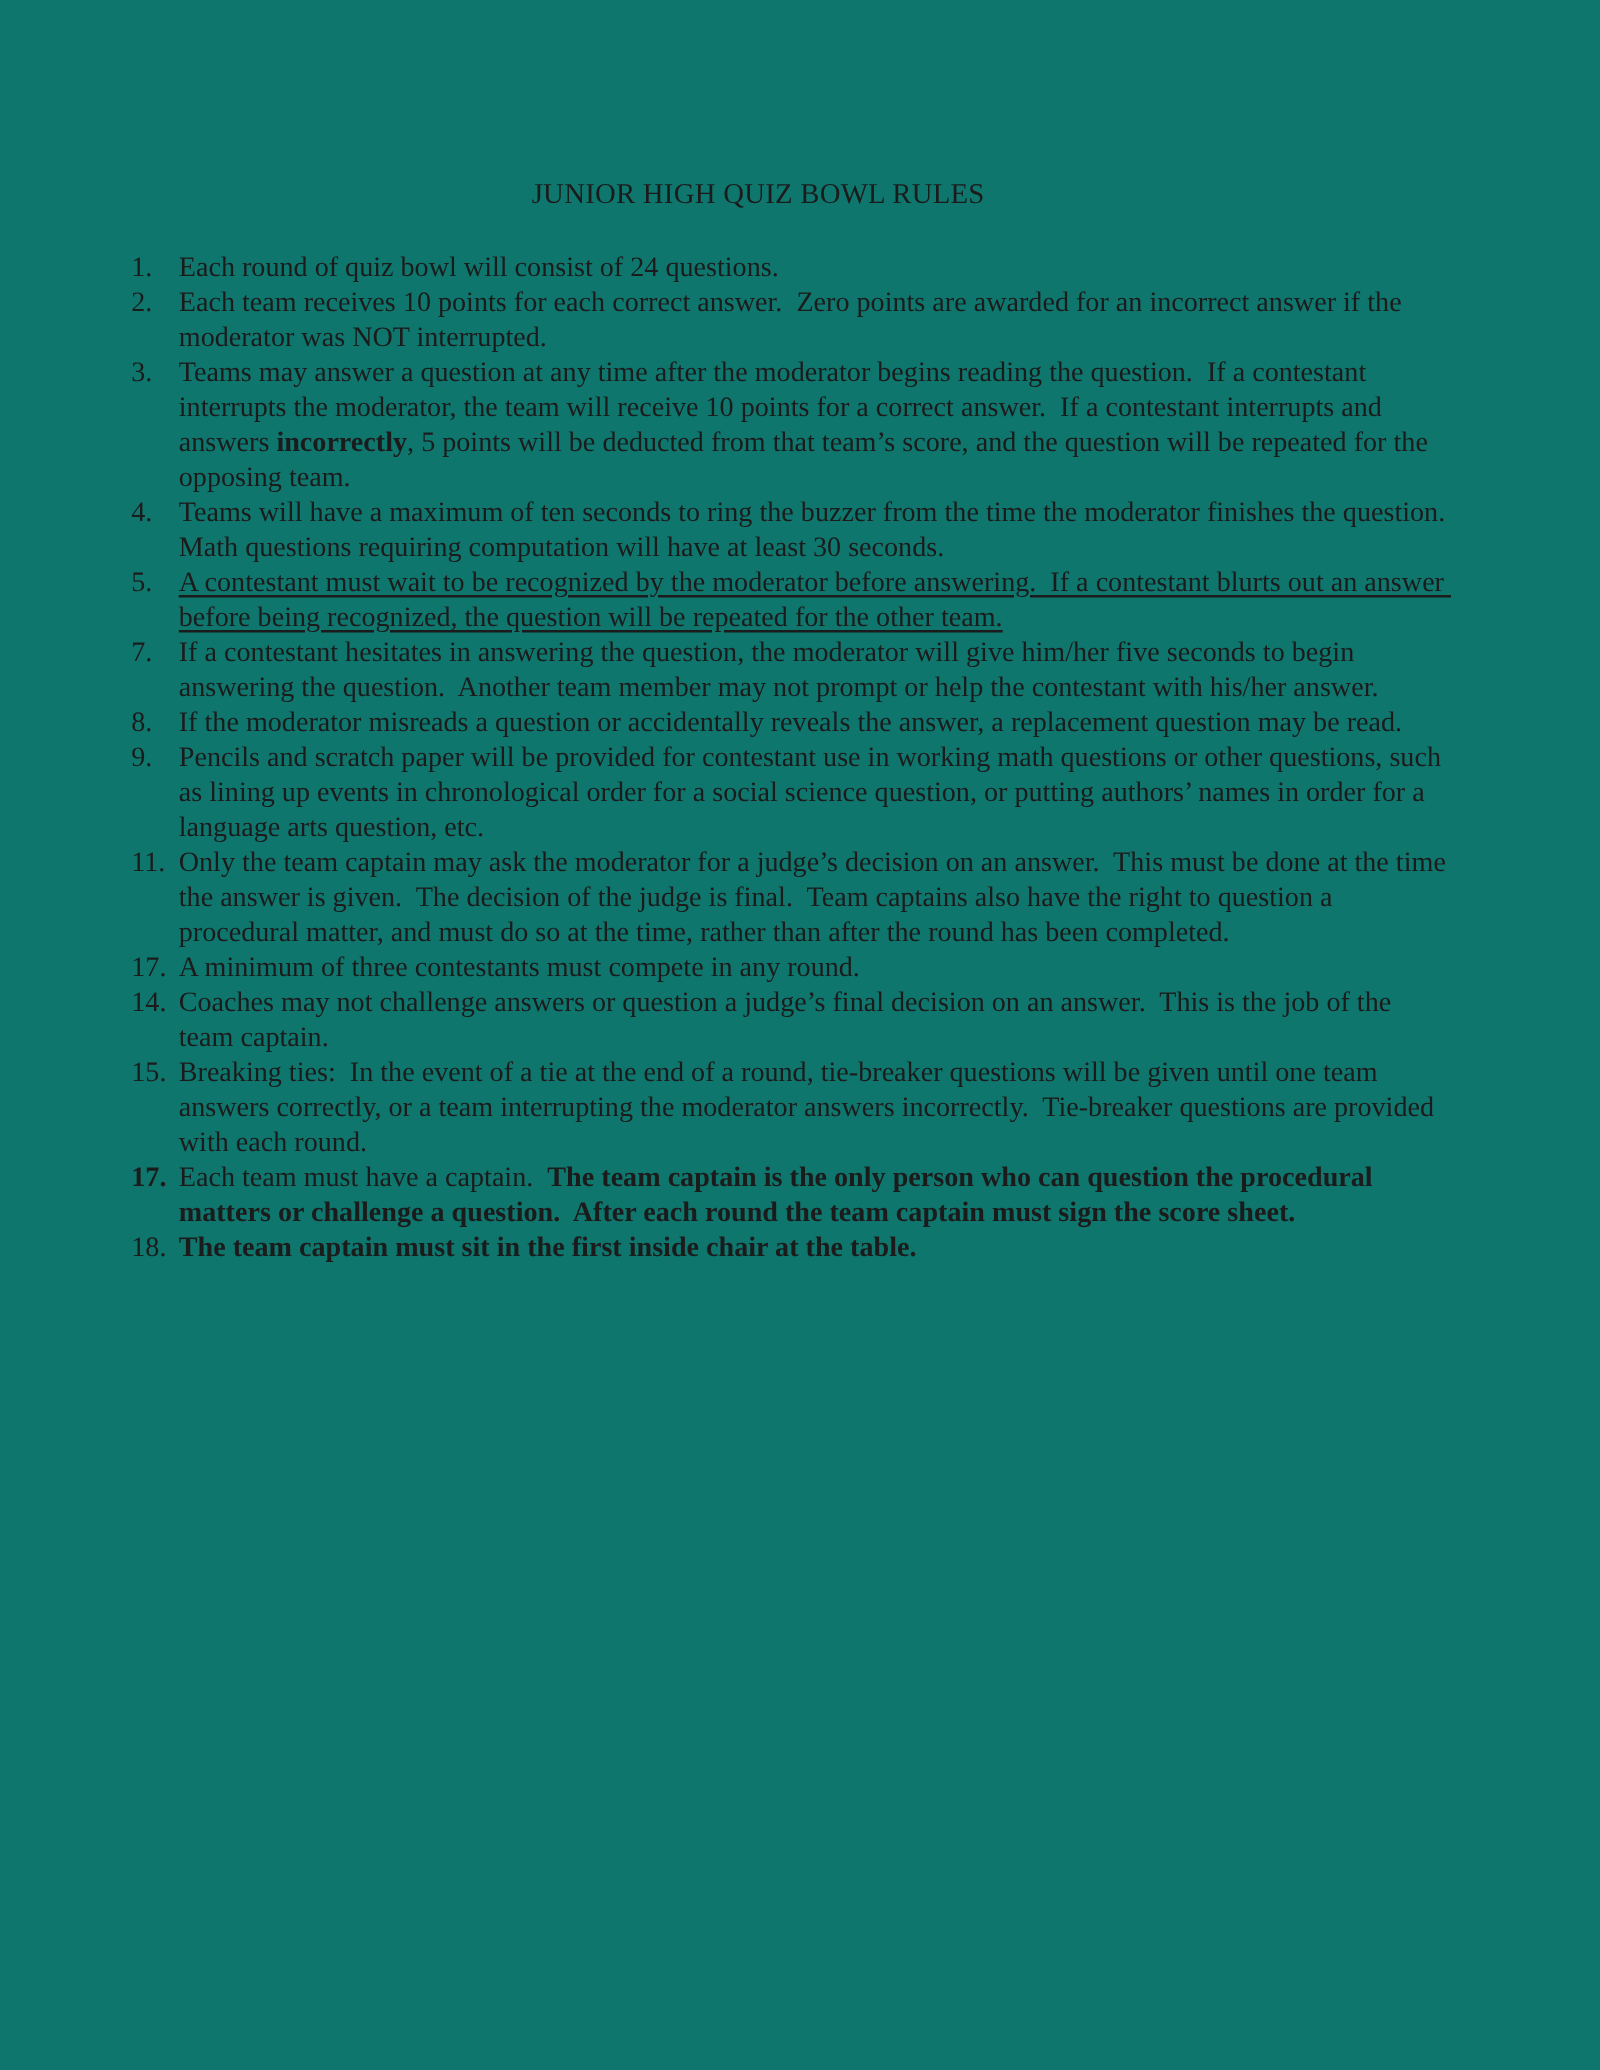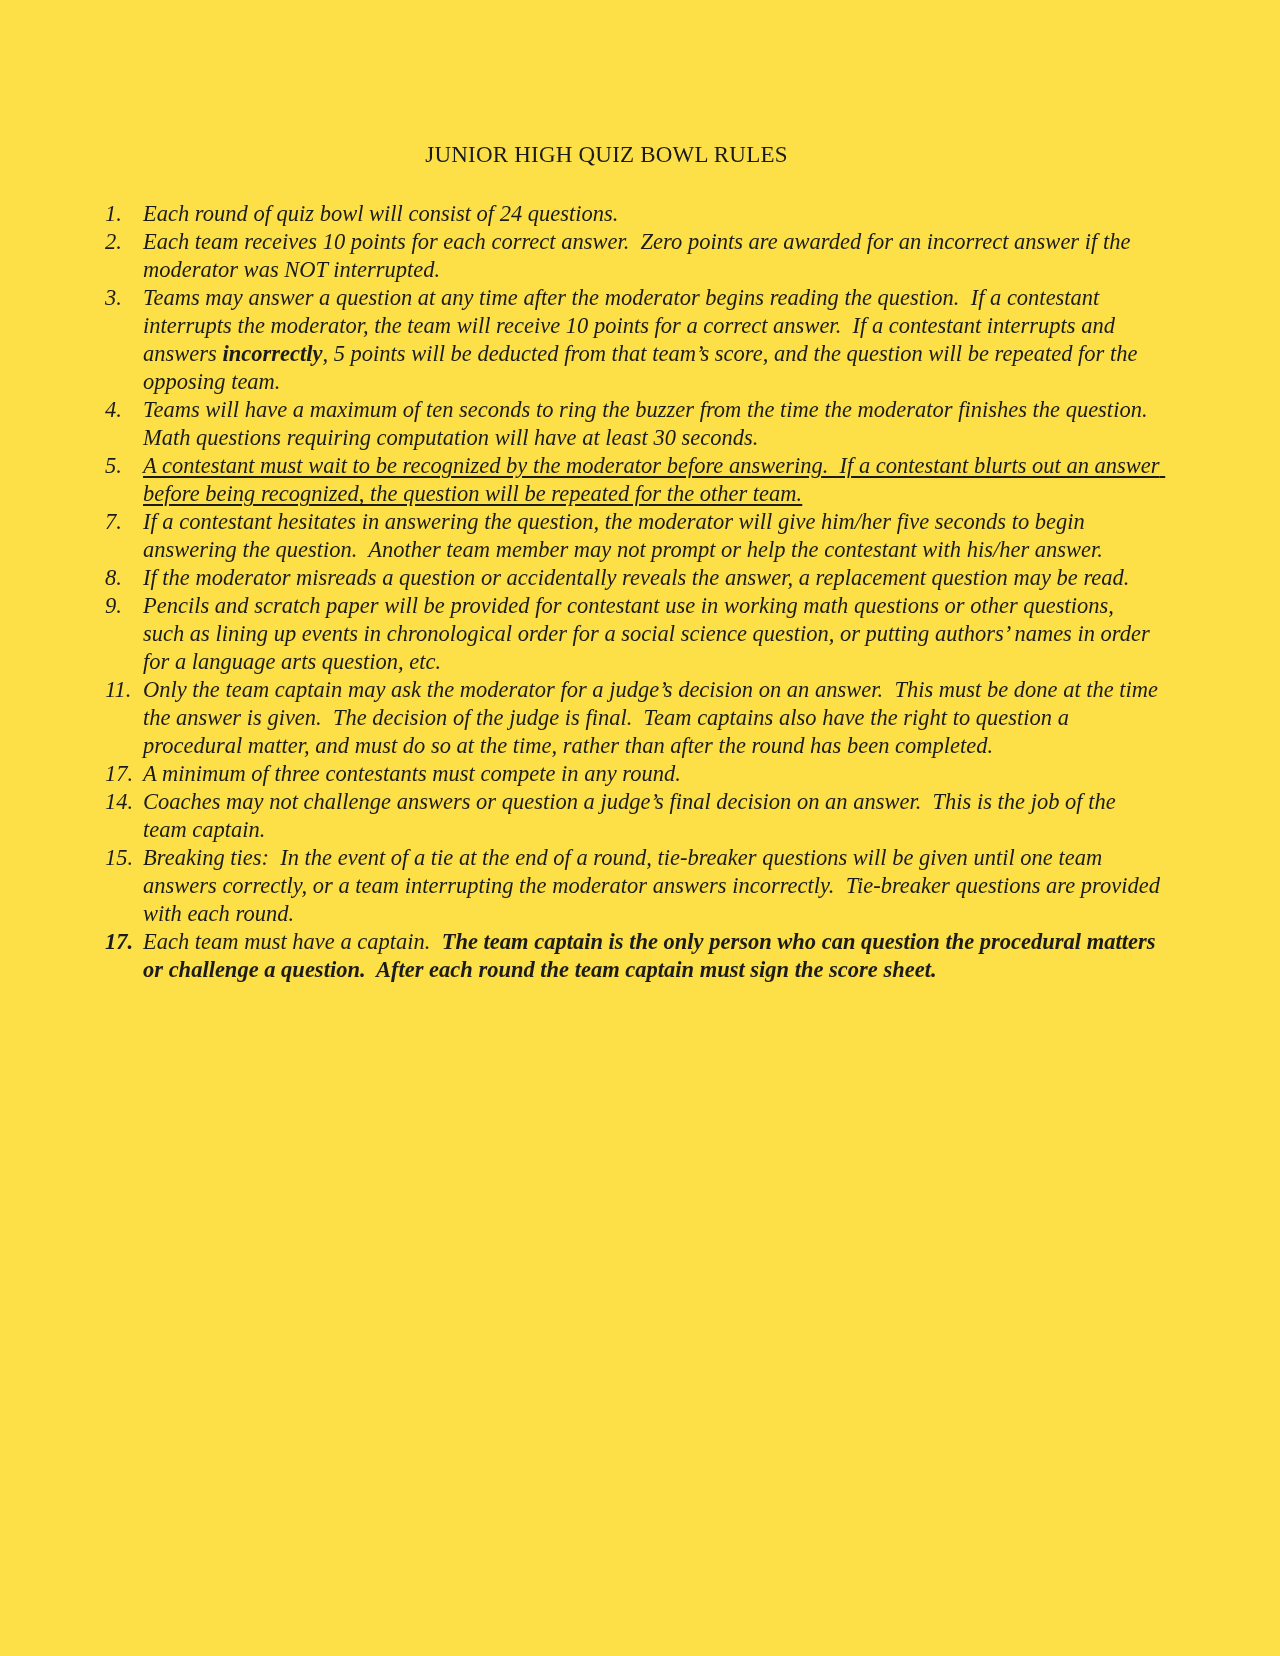"JUNIOR HIGH QUIZ BOWL RULES" .page { background: #fde047 -> #0f766e }
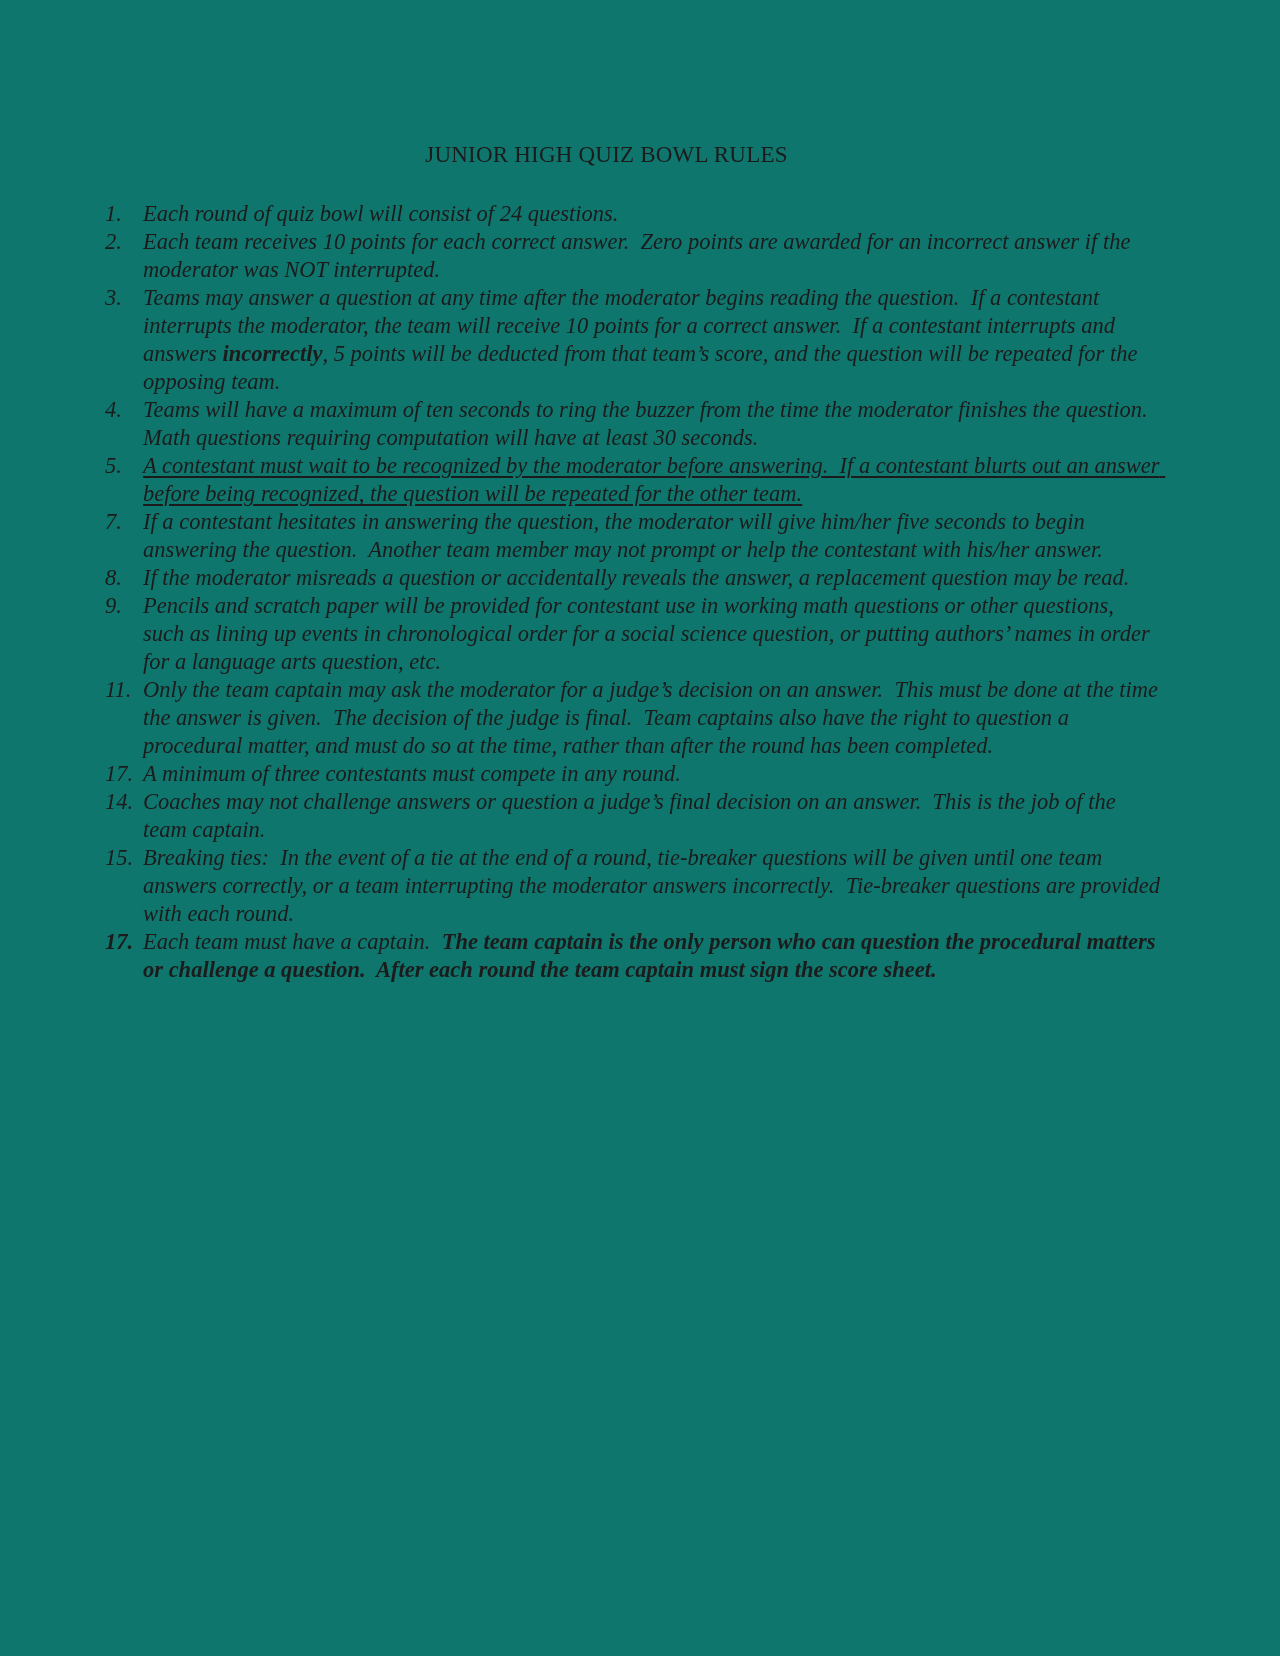"1. Each round of quiz" .rules-list { font-style: italic -> none }
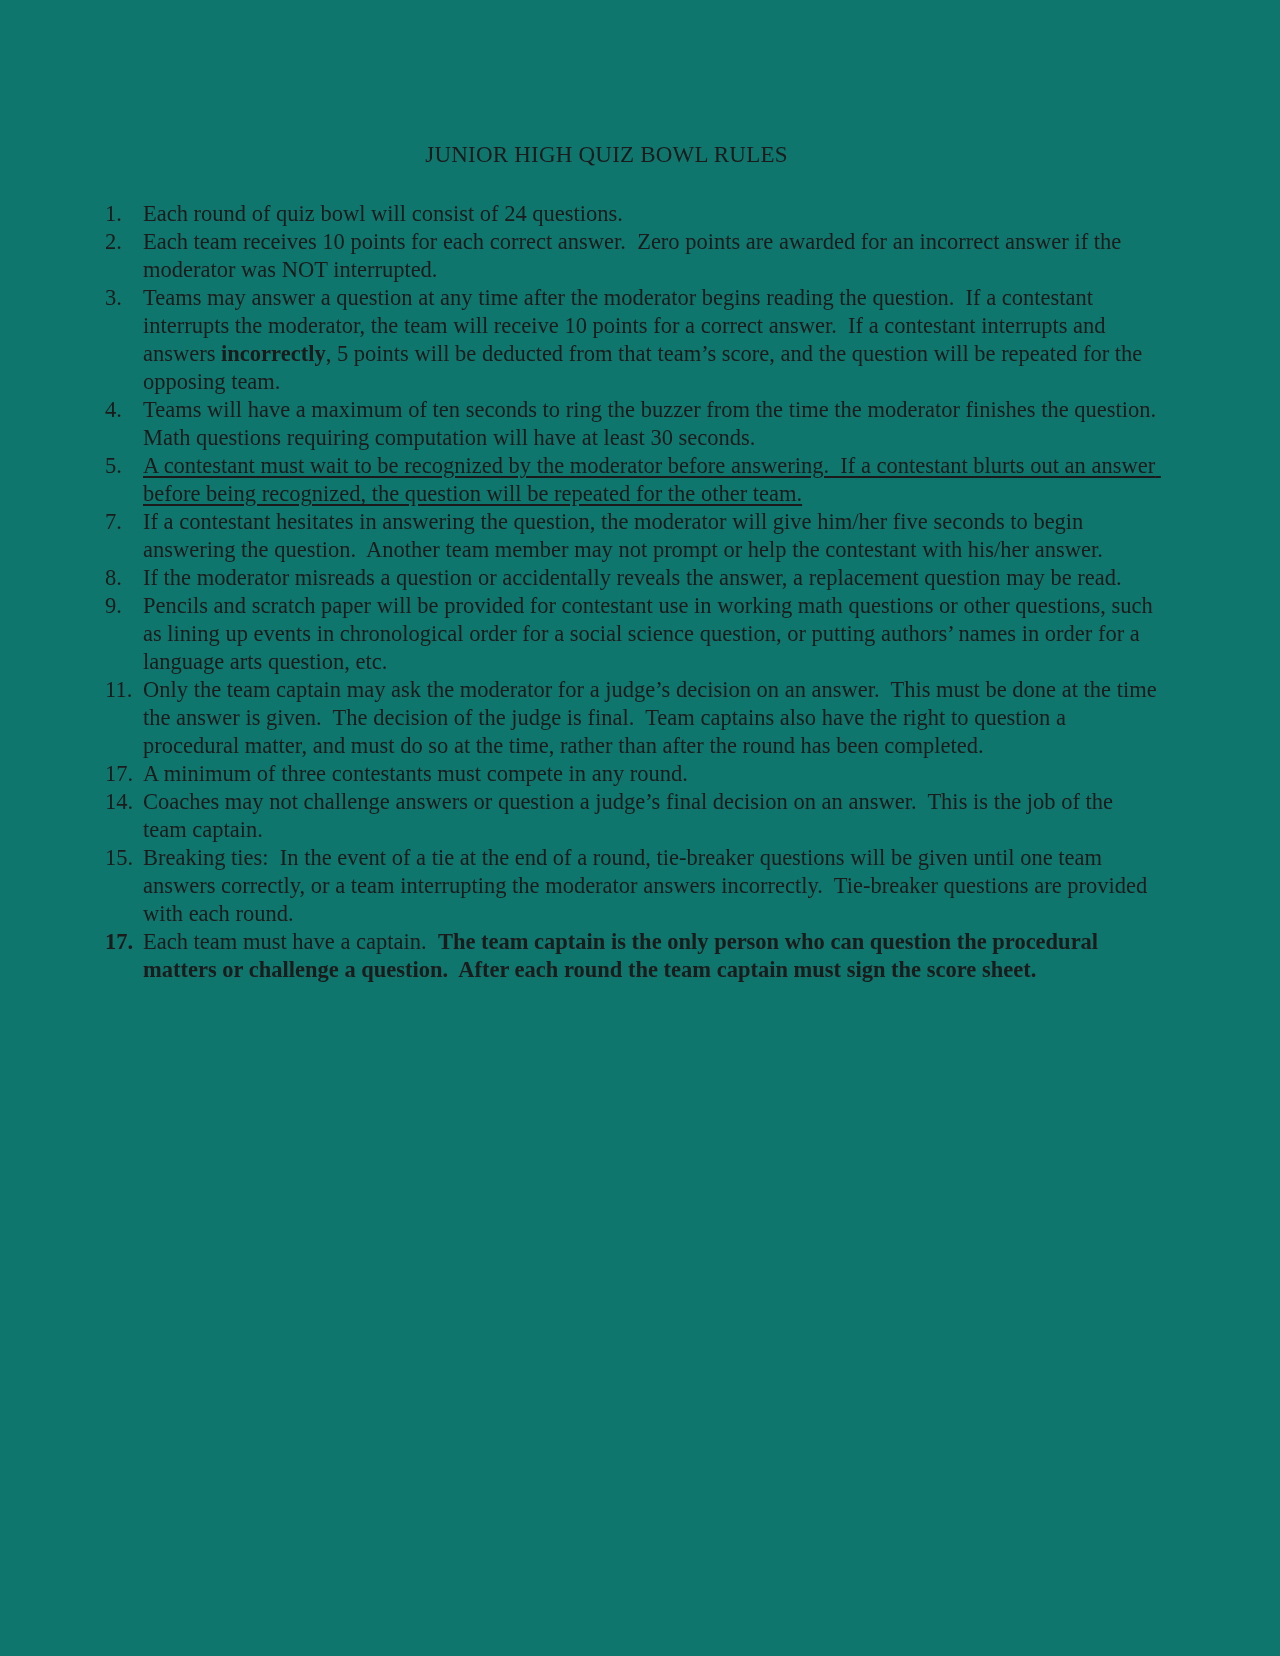"18. The team captain must" div.rule { html: none -> <div><span>18.</span><span>The team captain must sit in the first inside chair at the table.</span></div> }
